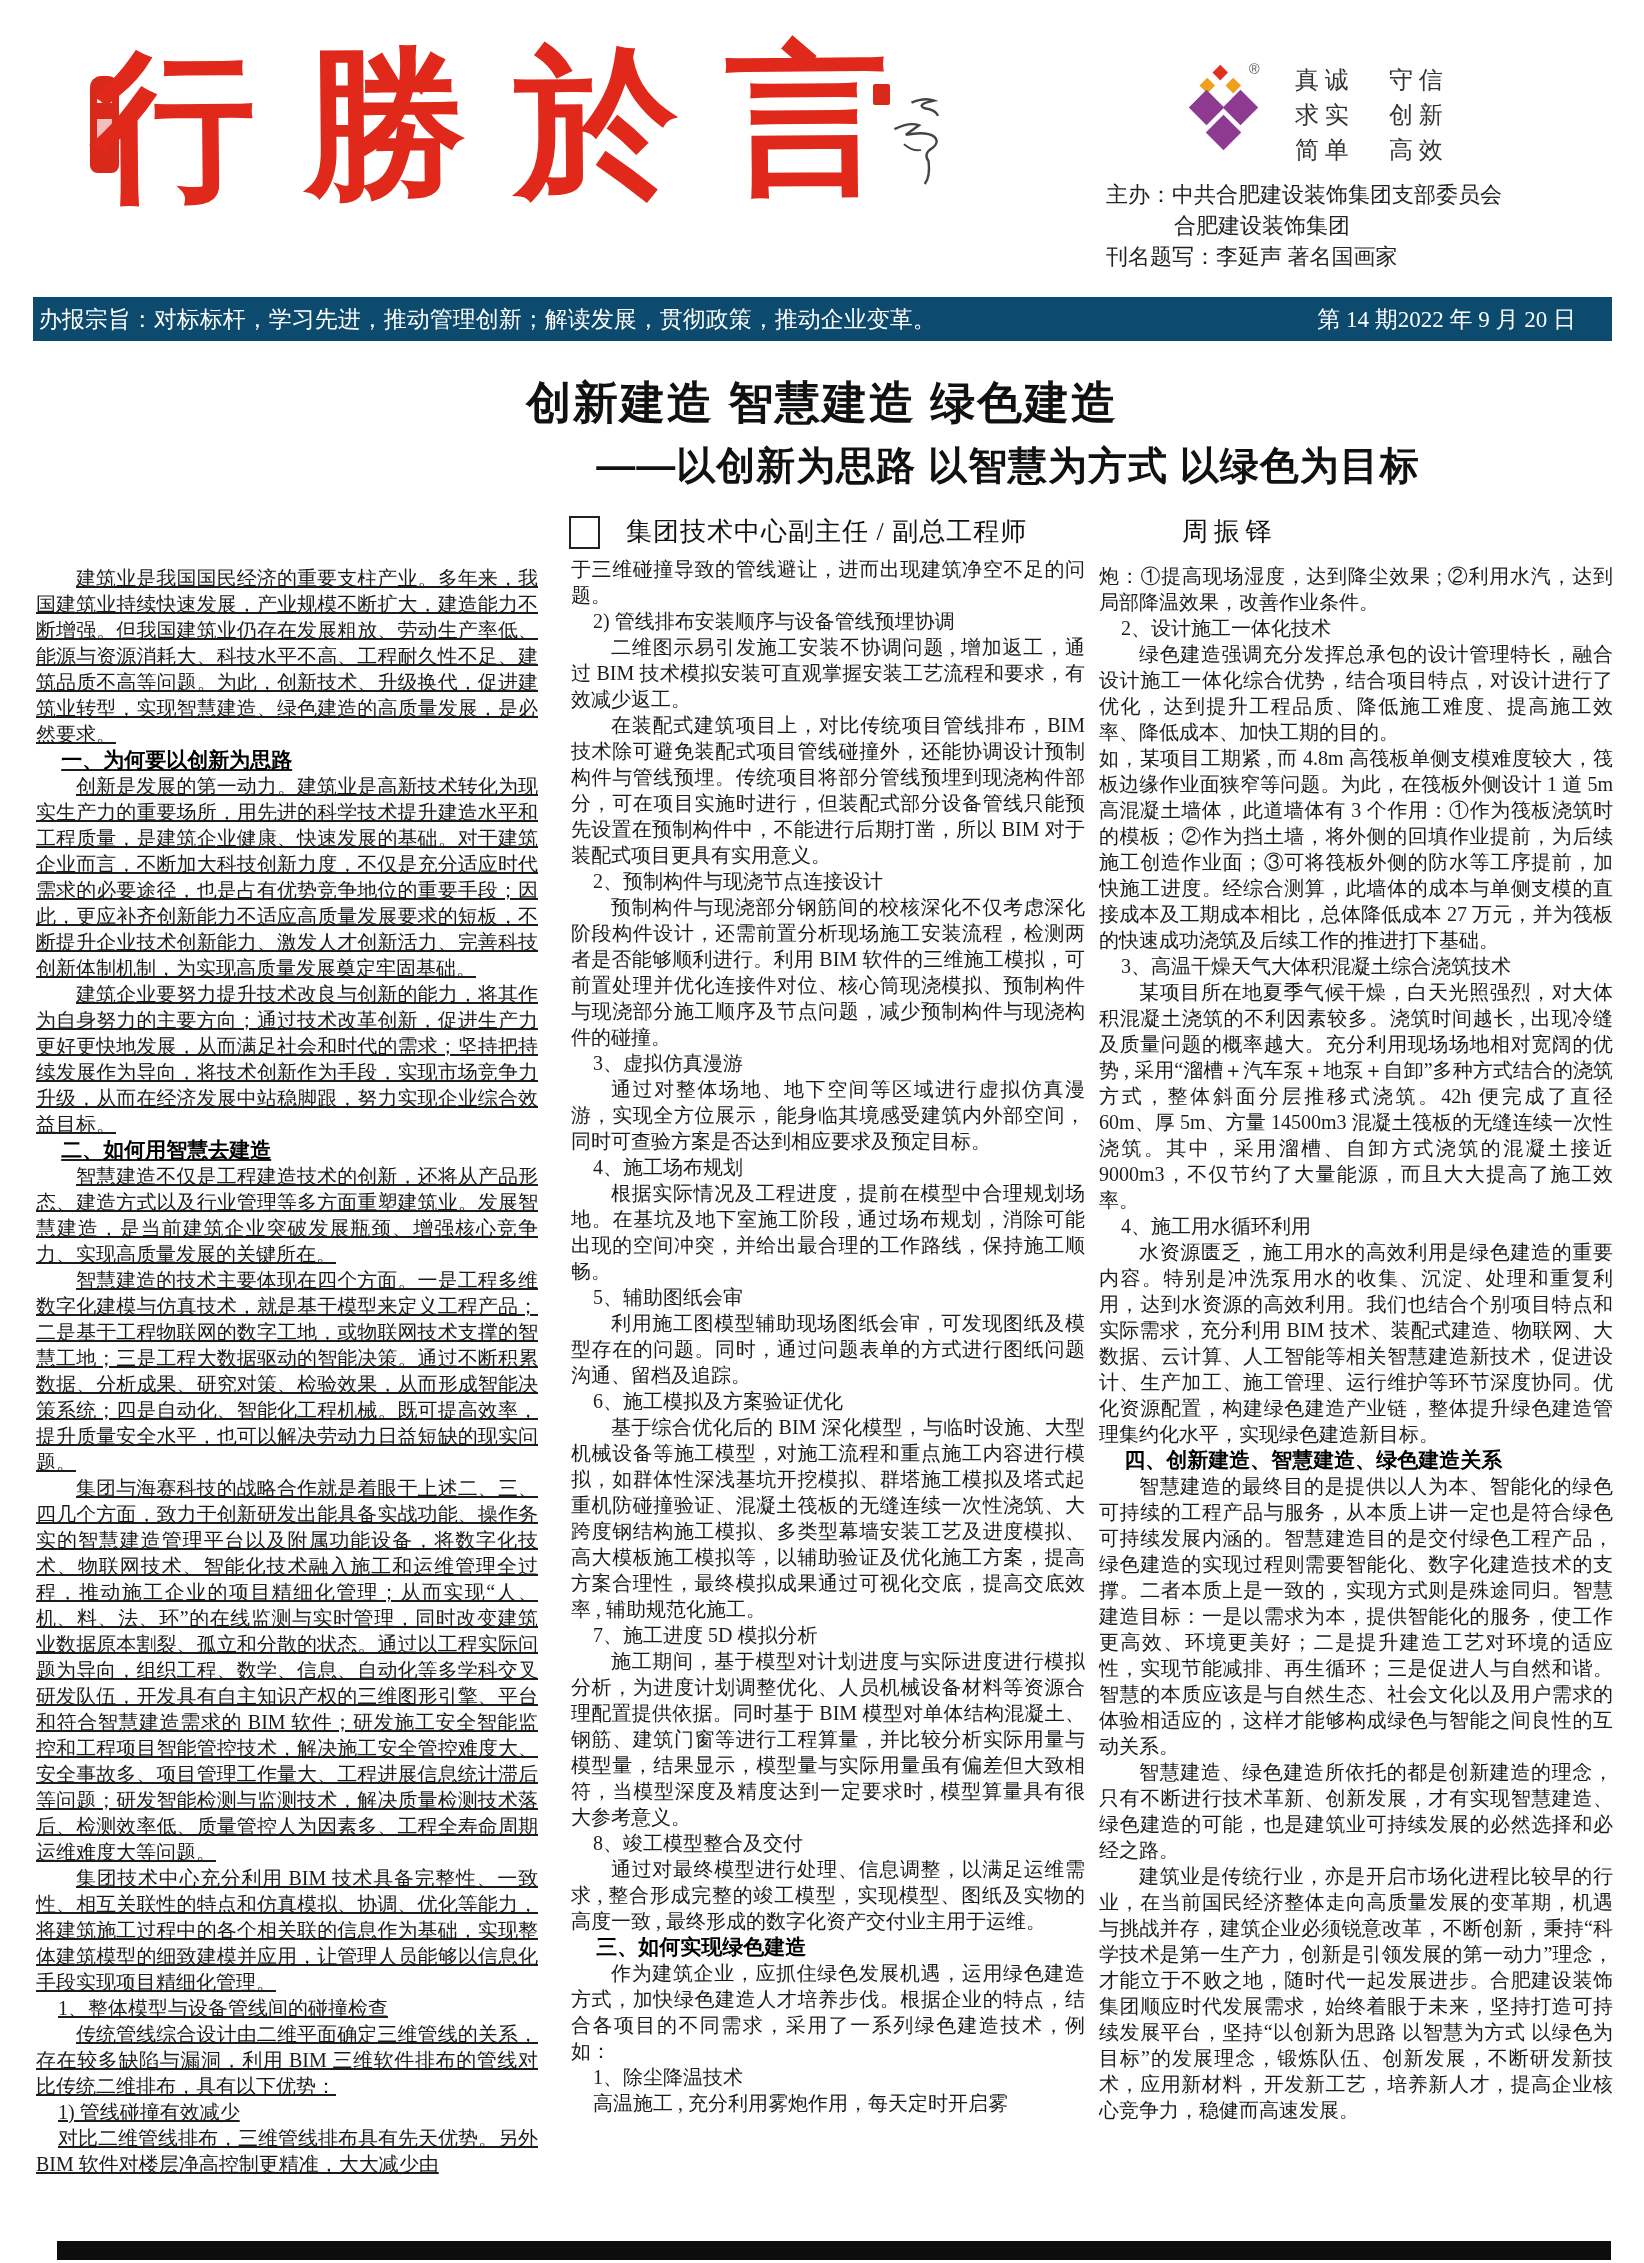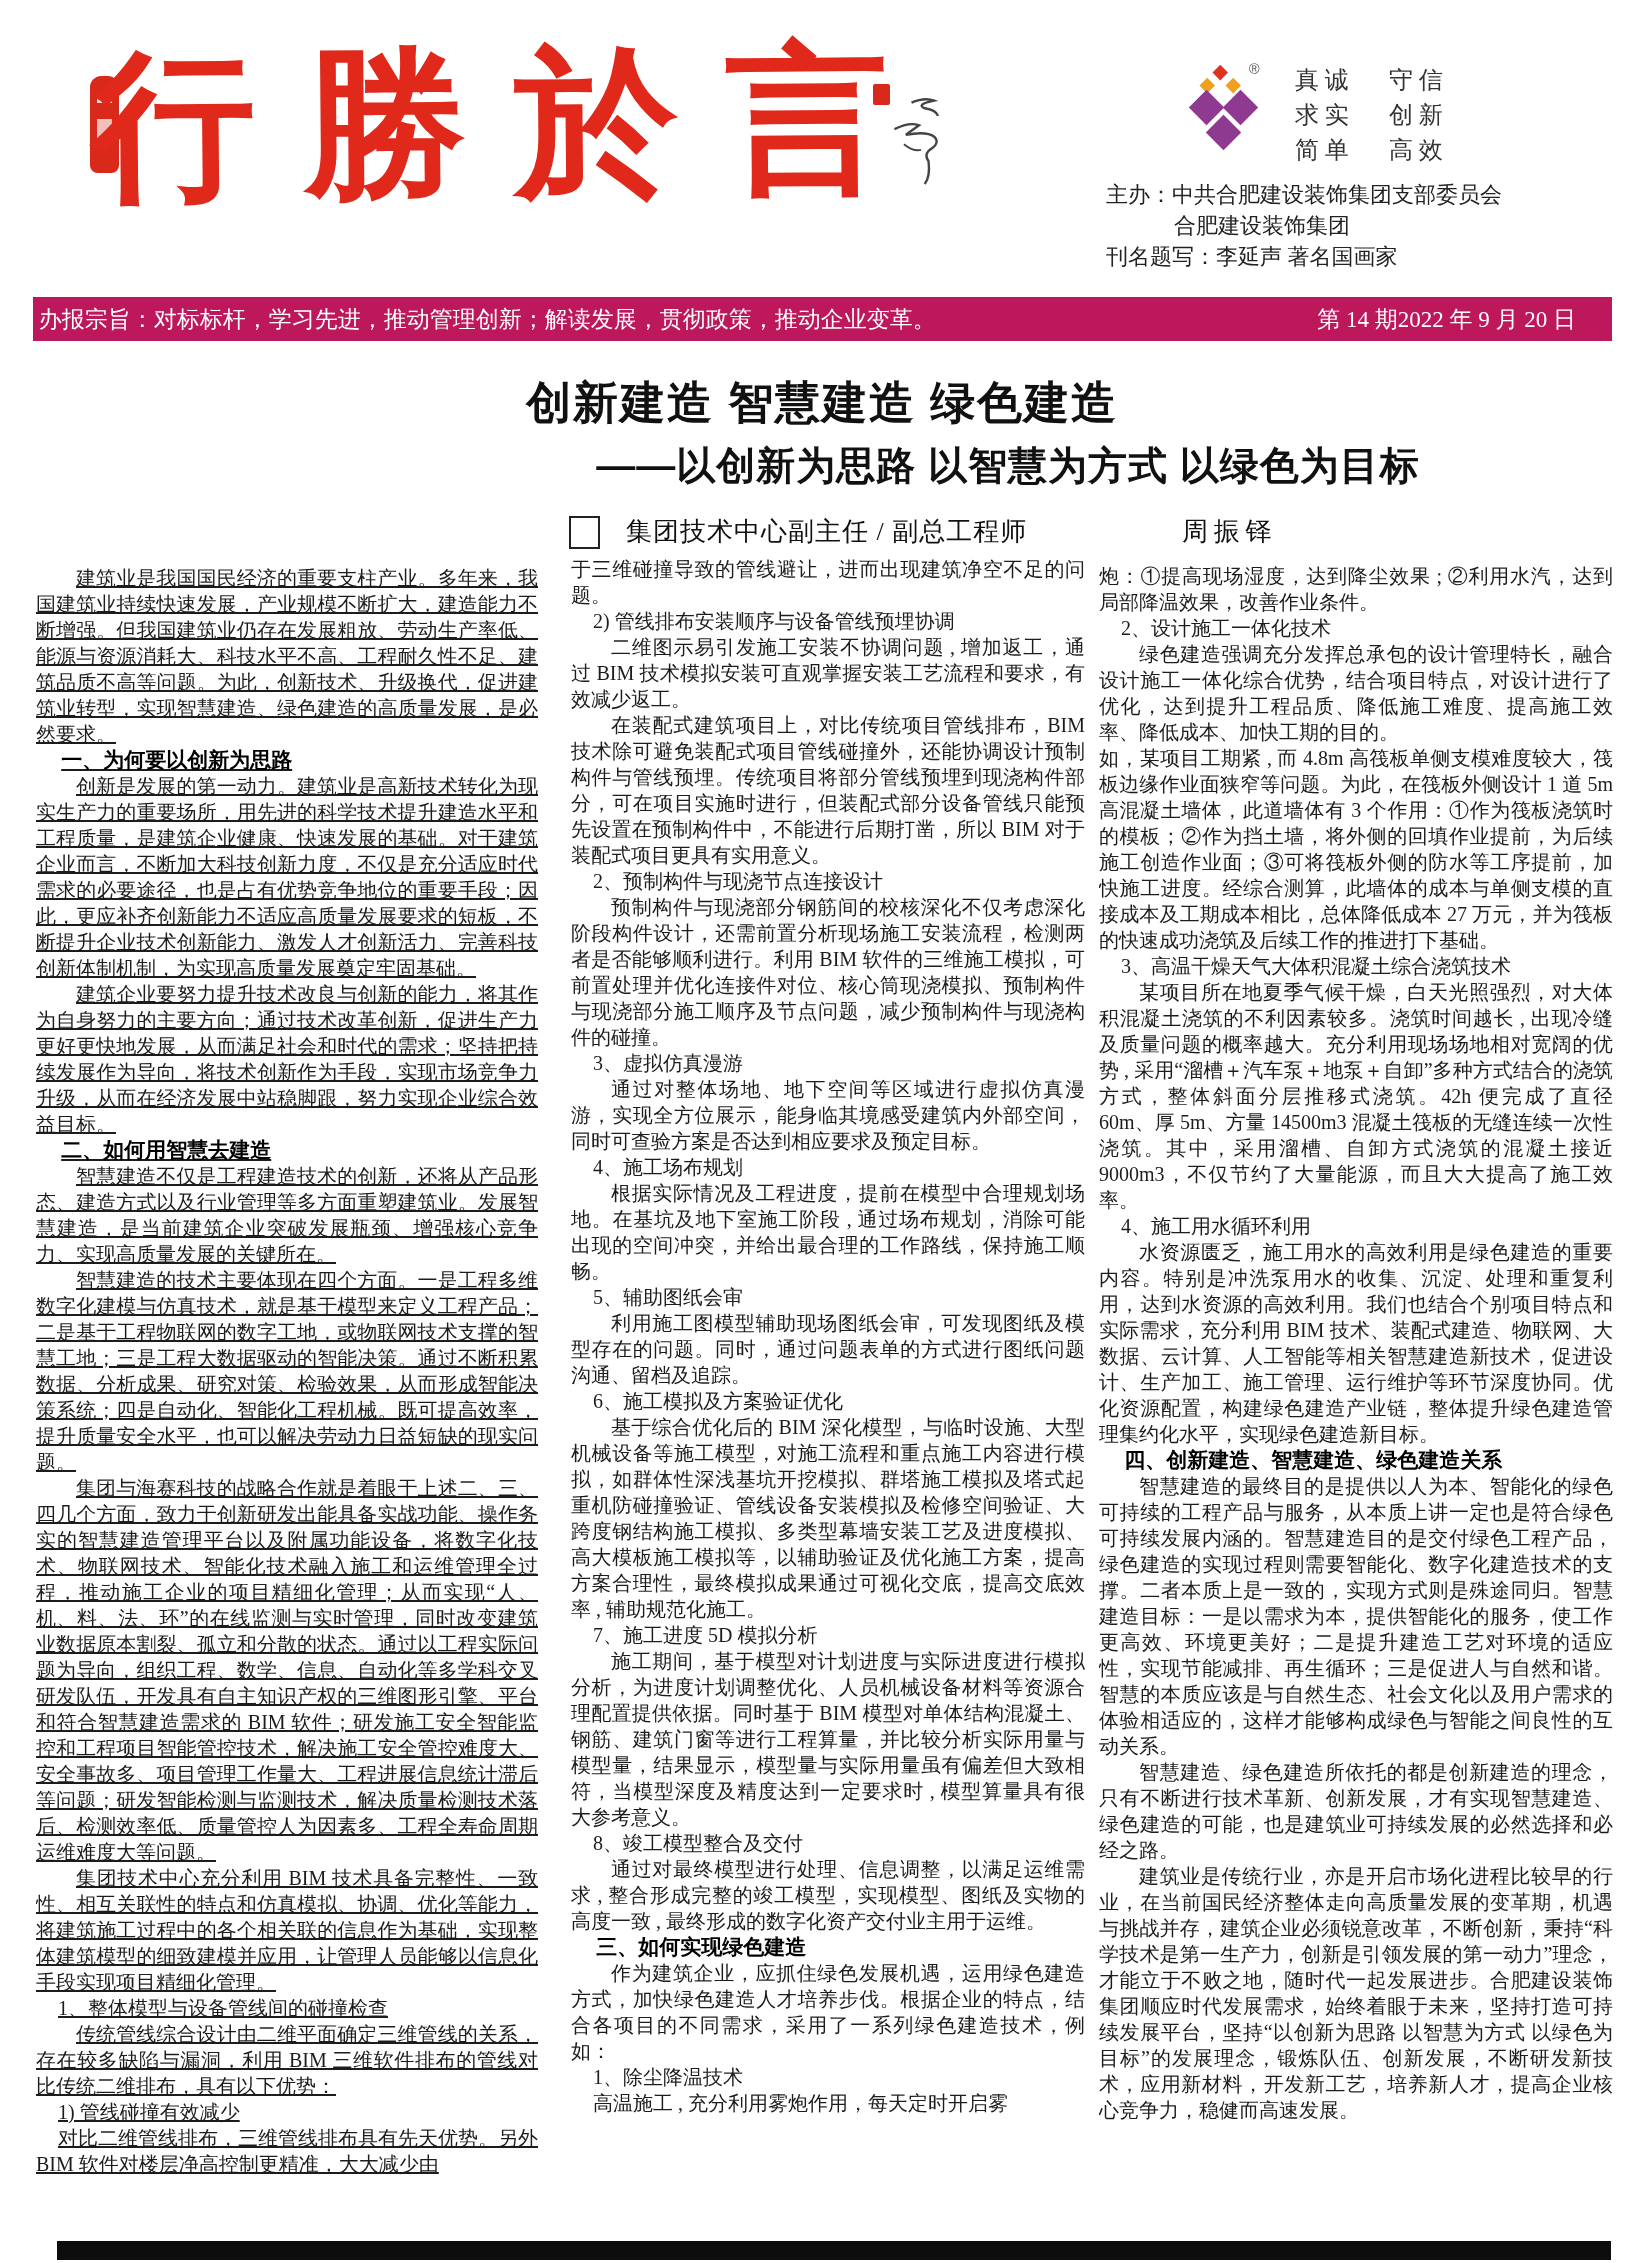"办报宗旨：对标标杆，学习先进，推动管理创新；解读发展，贯彻政策，推动企业变革。" #banner { background: #be185d -> #0c4a6e }
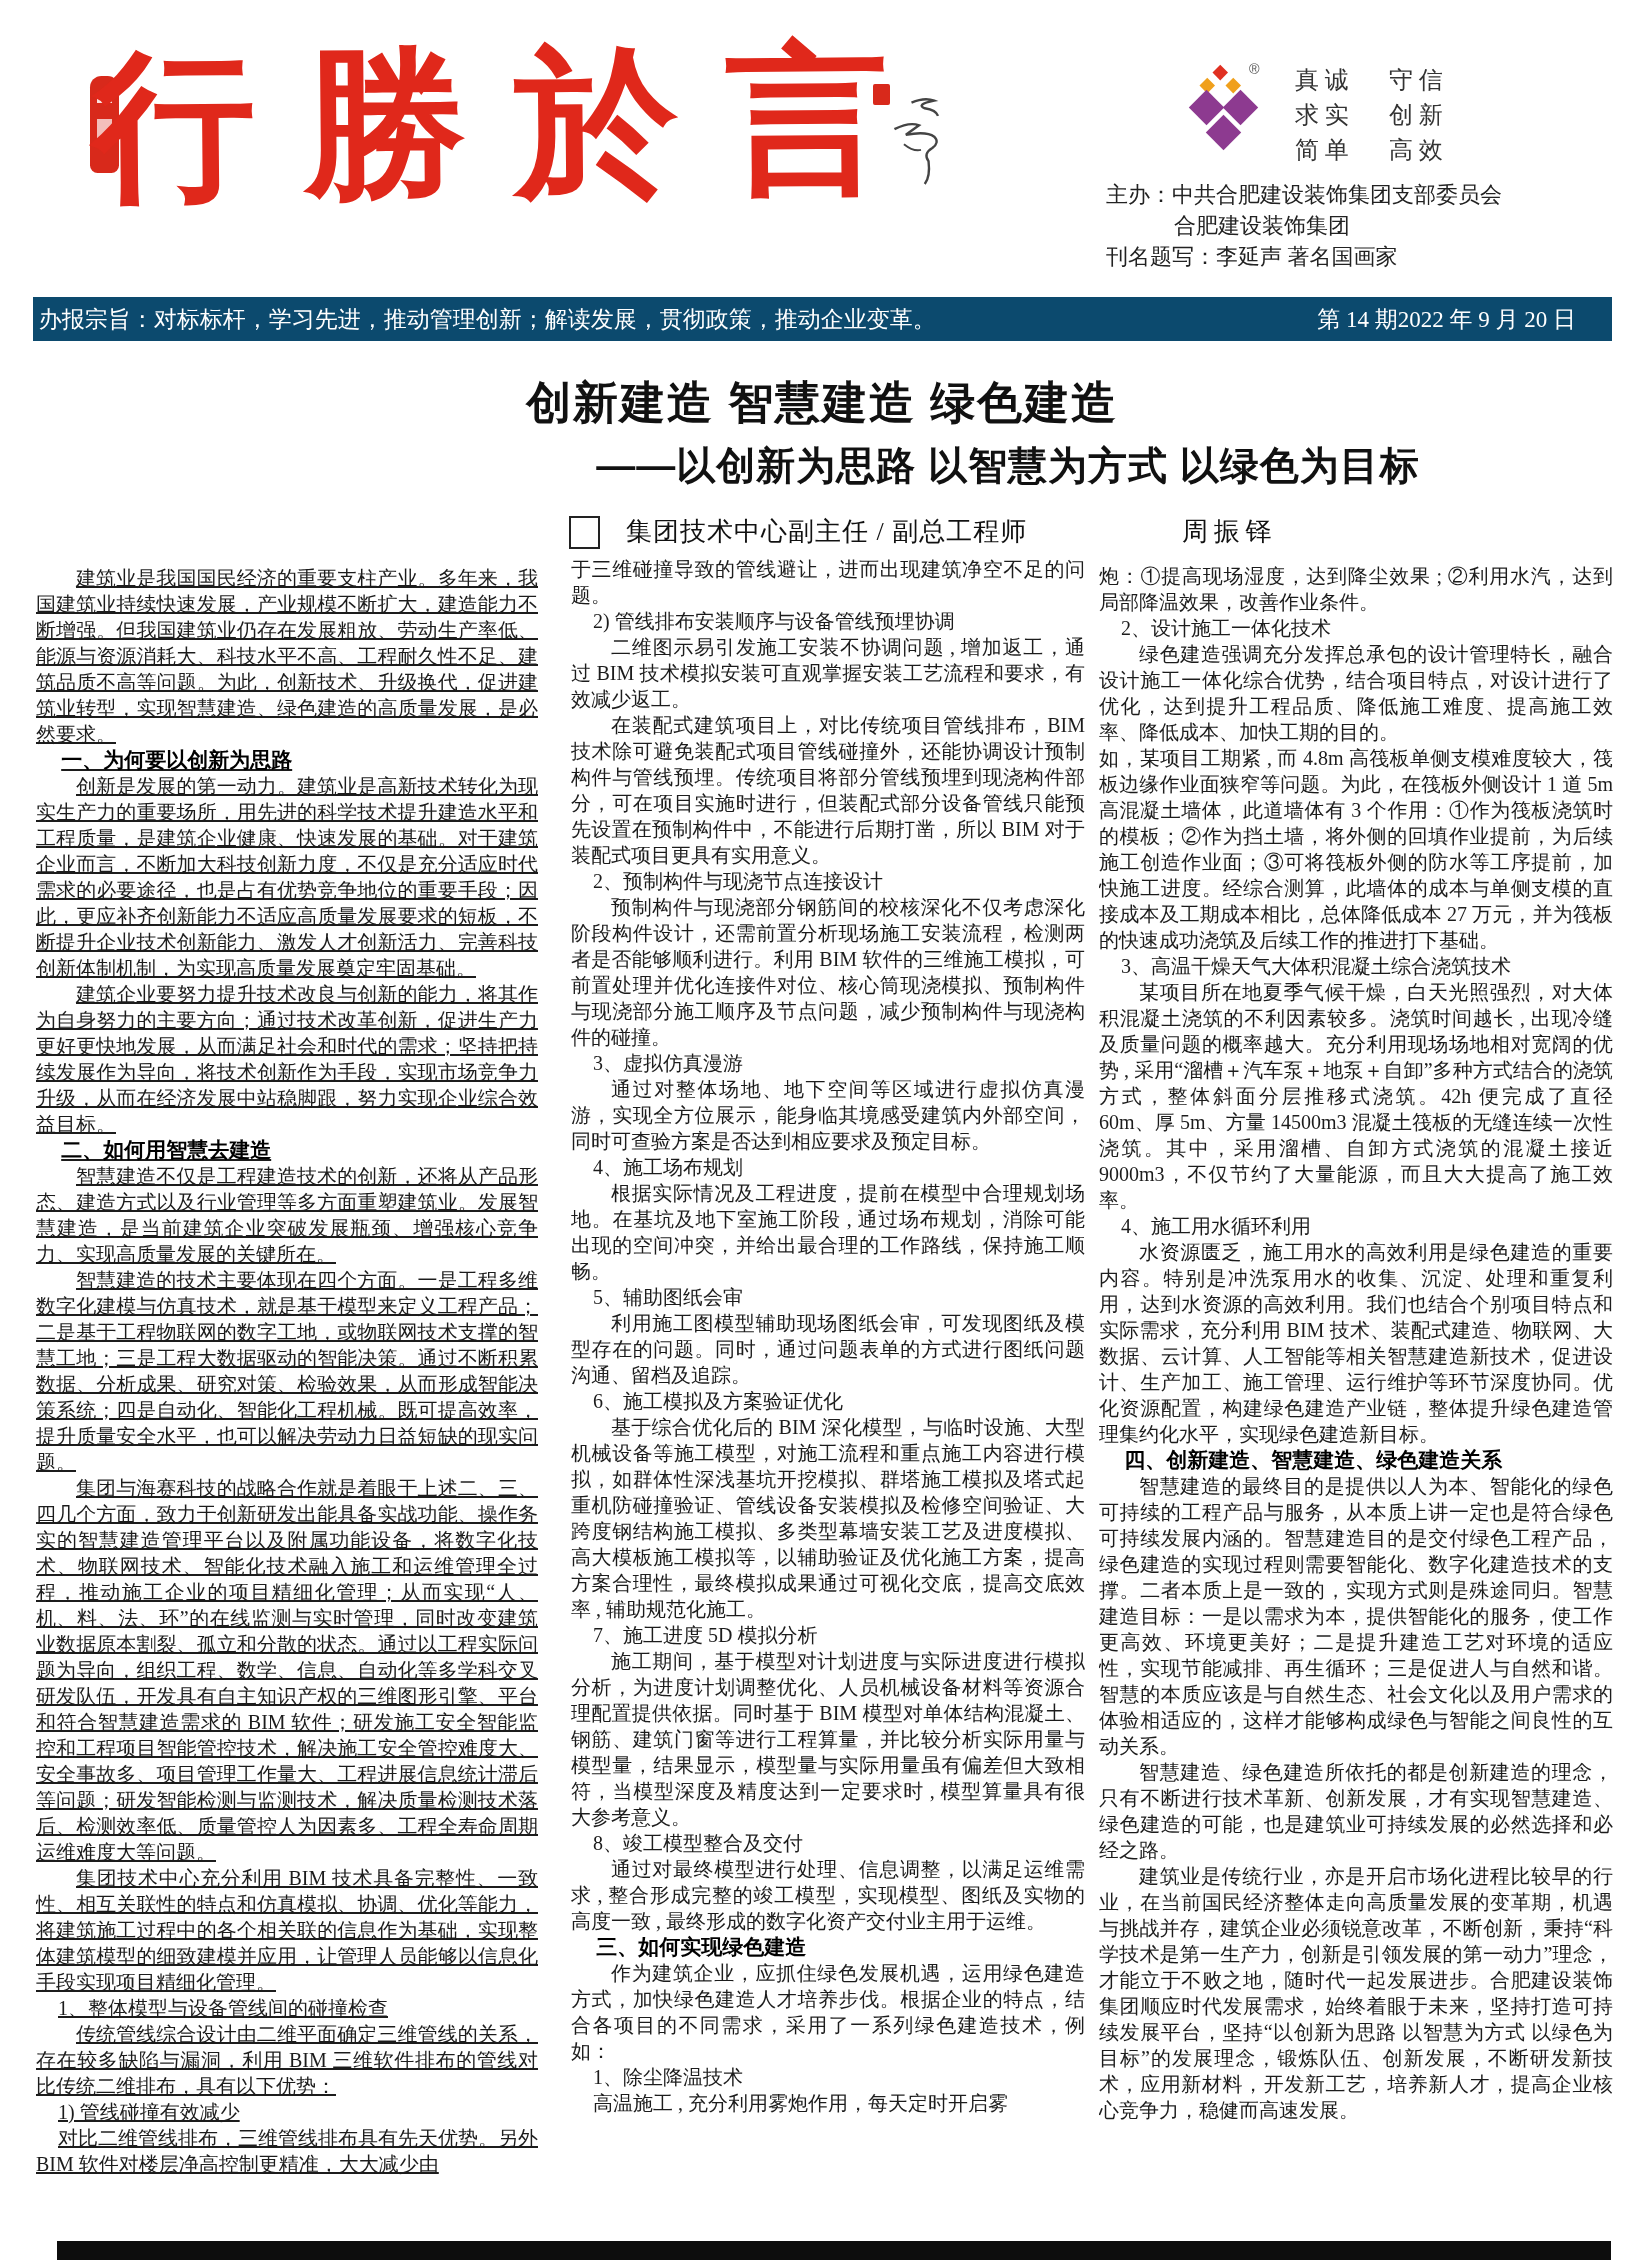"基于综合优化后的 BIM" p.it-p { text: 管线设备安装模拟及检修空间验证 -> 混凝土筏板的无缝连续一次性浇筑 }
